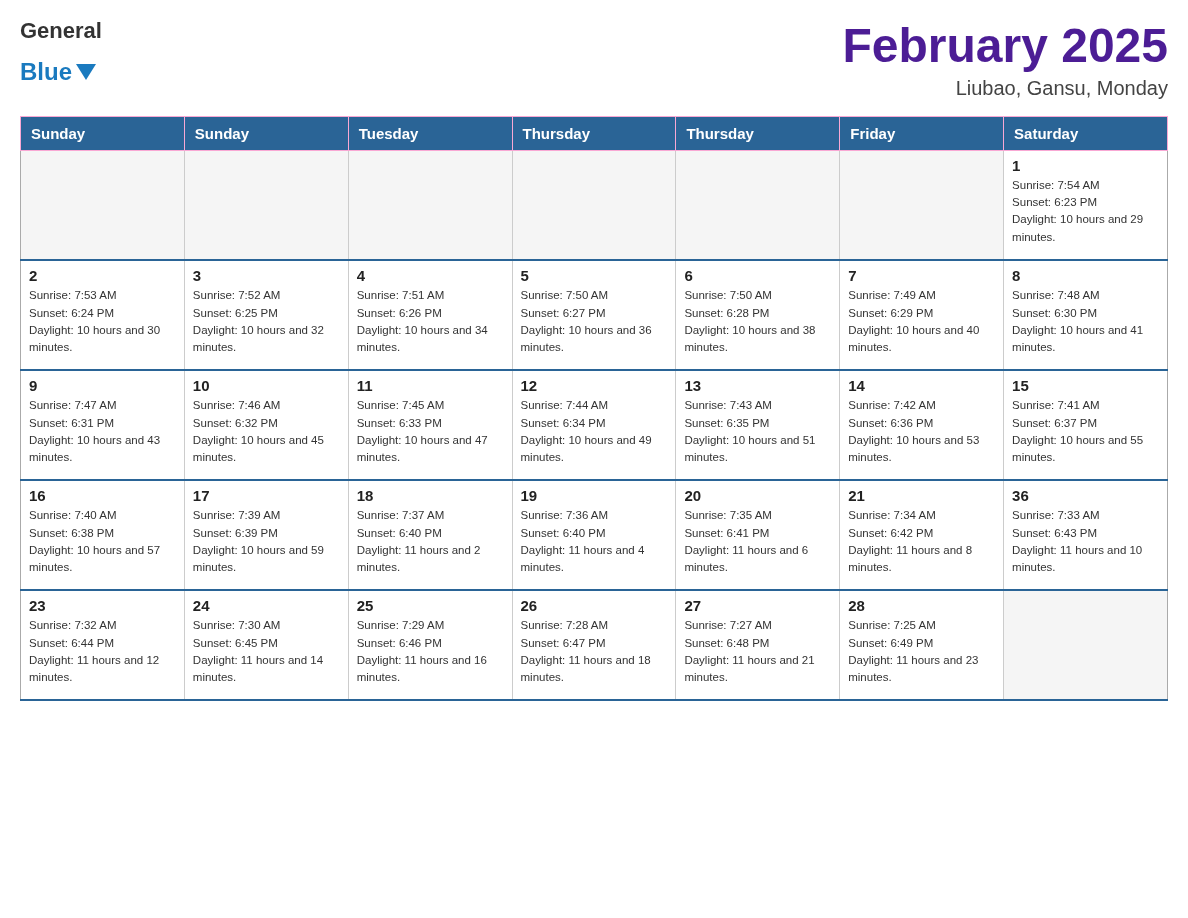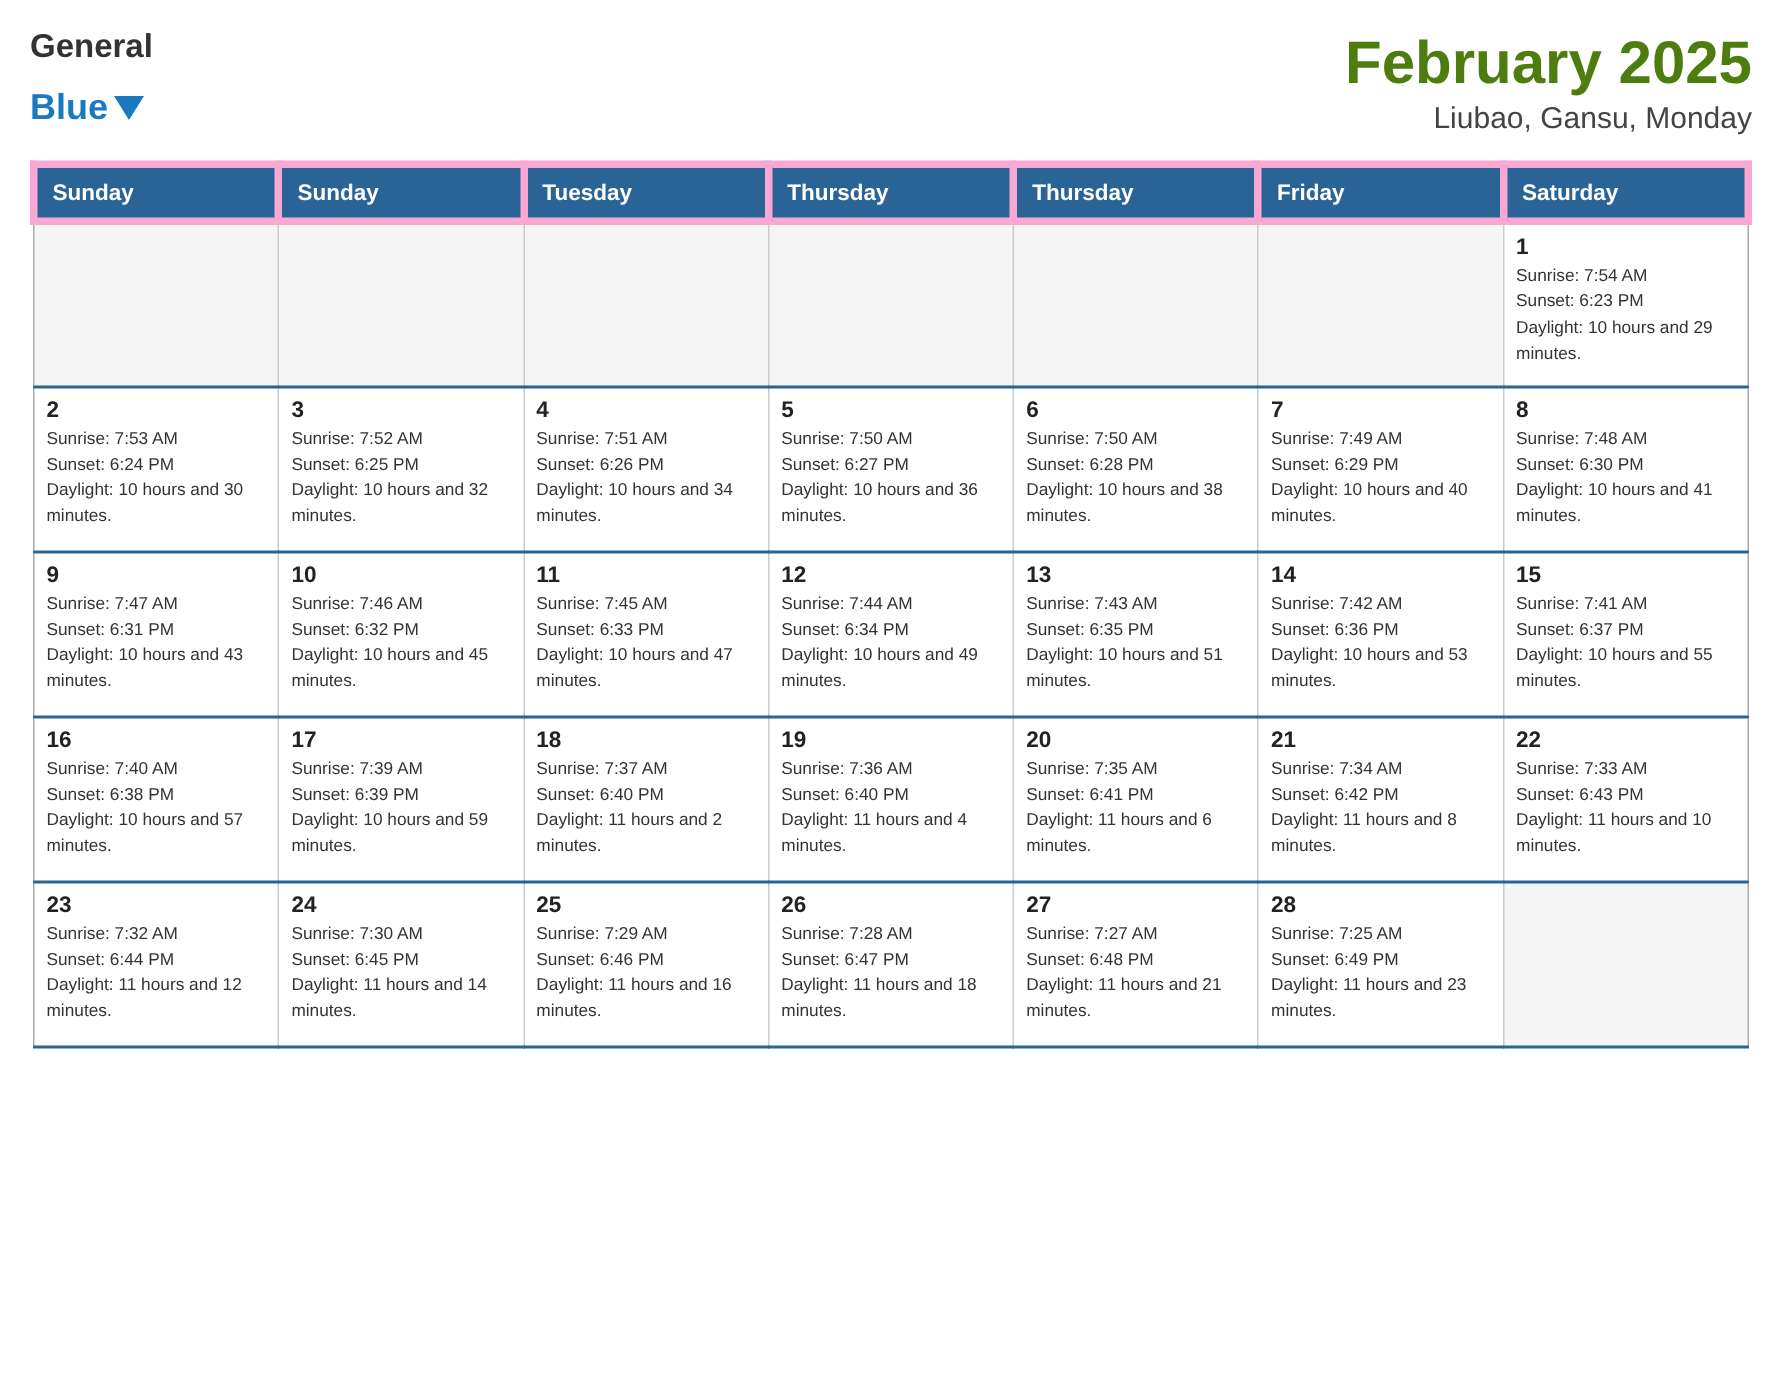"February 2025" .calendar-title { color: #4d7c0f -> #4c1d95; font-size: 40px -> 48px }
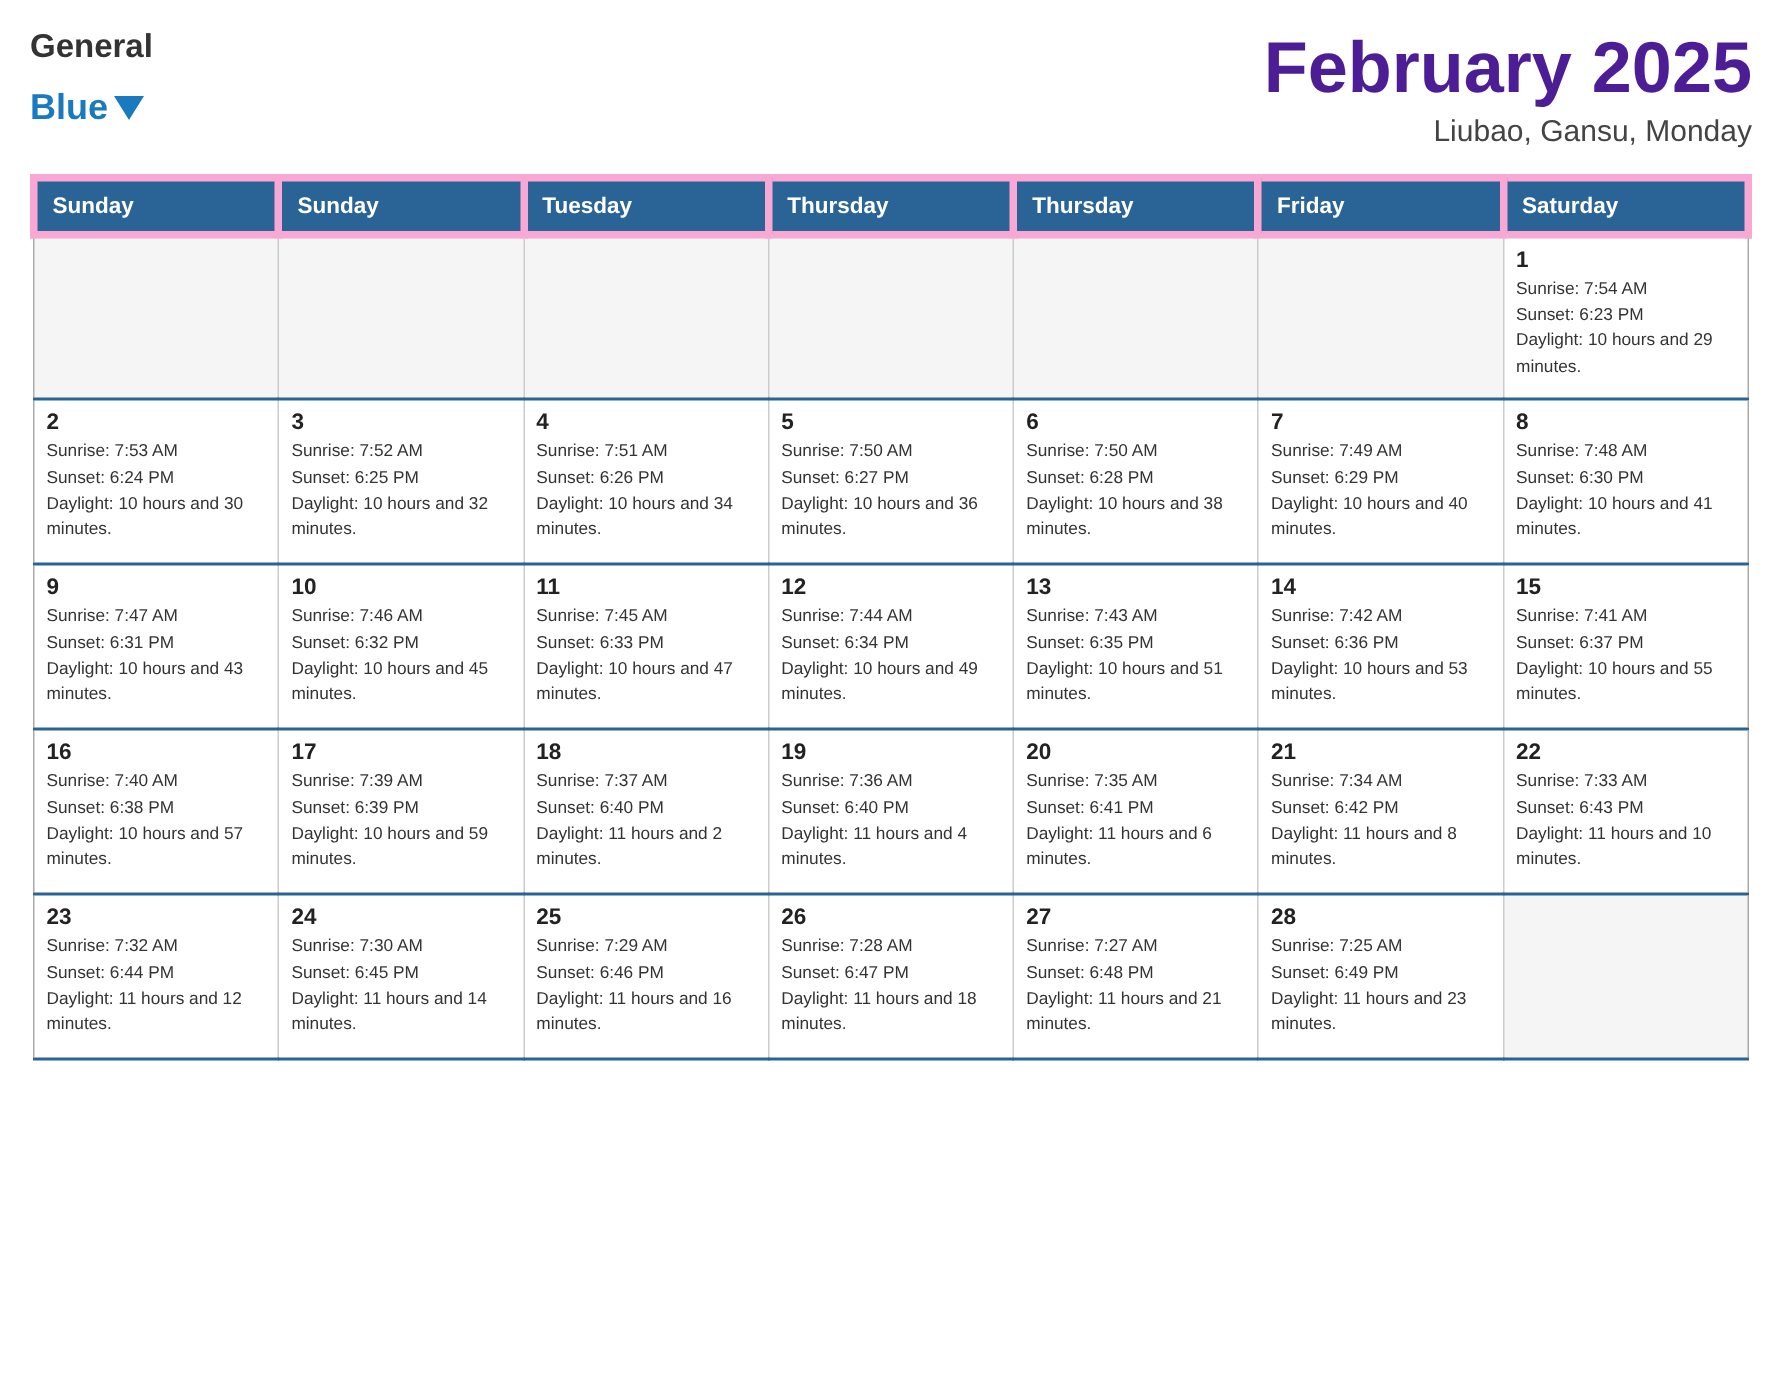"Sunday" thead th { border: 5px solid #f9a8d4 -> 1px solid #f9a8d4 }
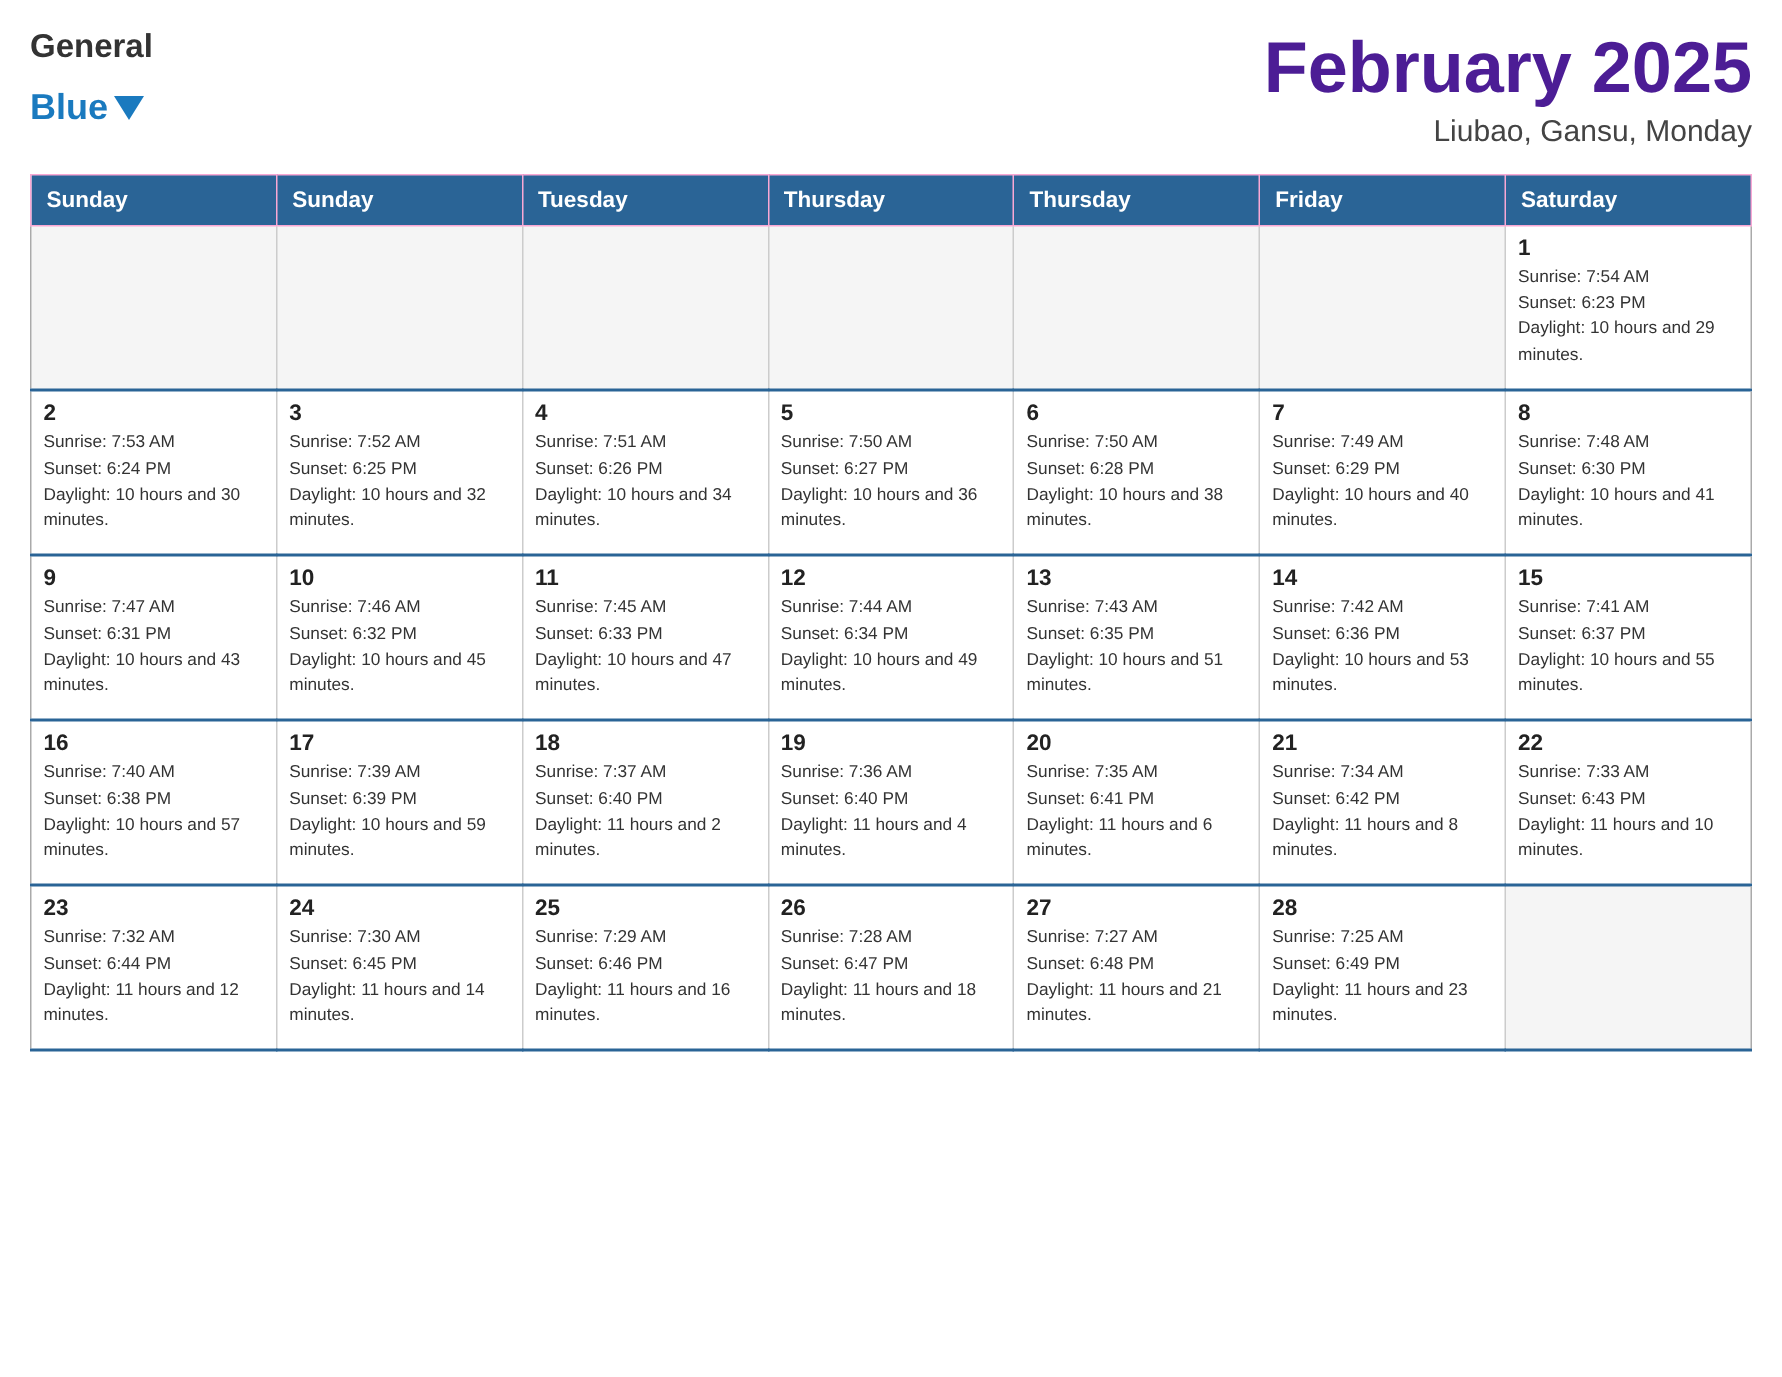"22" div.day-number { text: 22 -> 36 }
